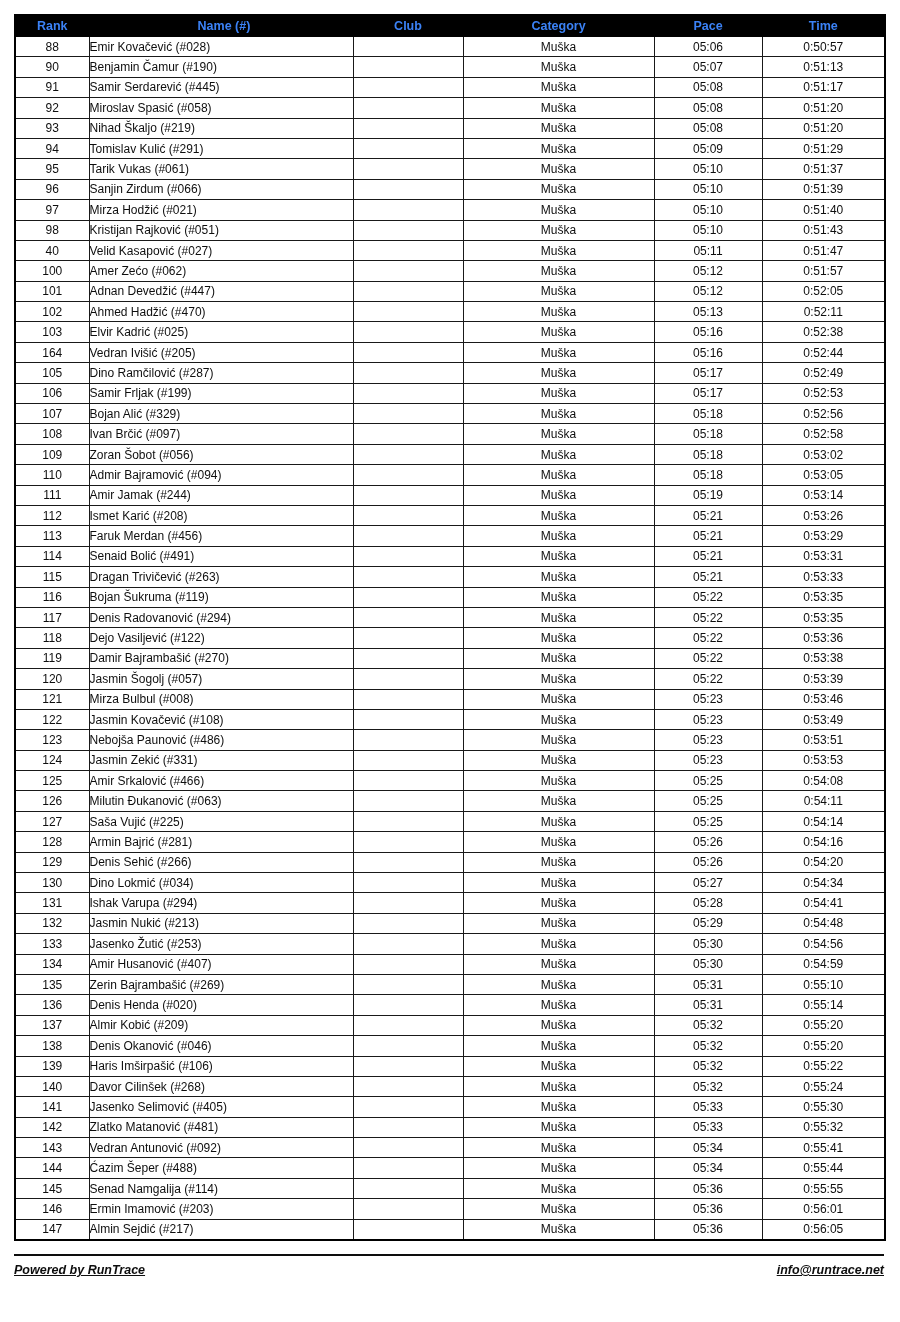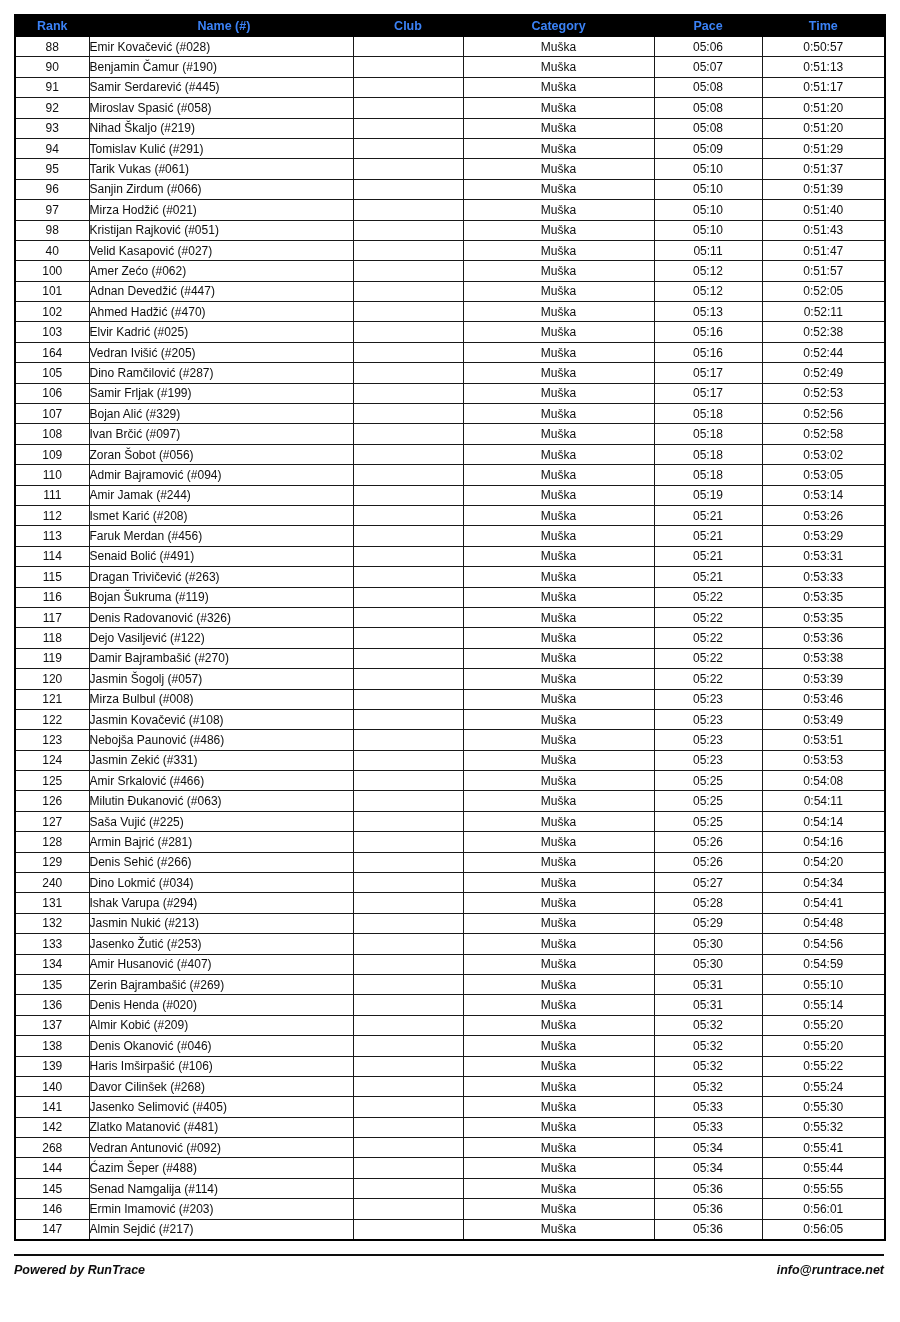"Denis Radovanović (#326)" td.col-name { text: 326 -> 294 }
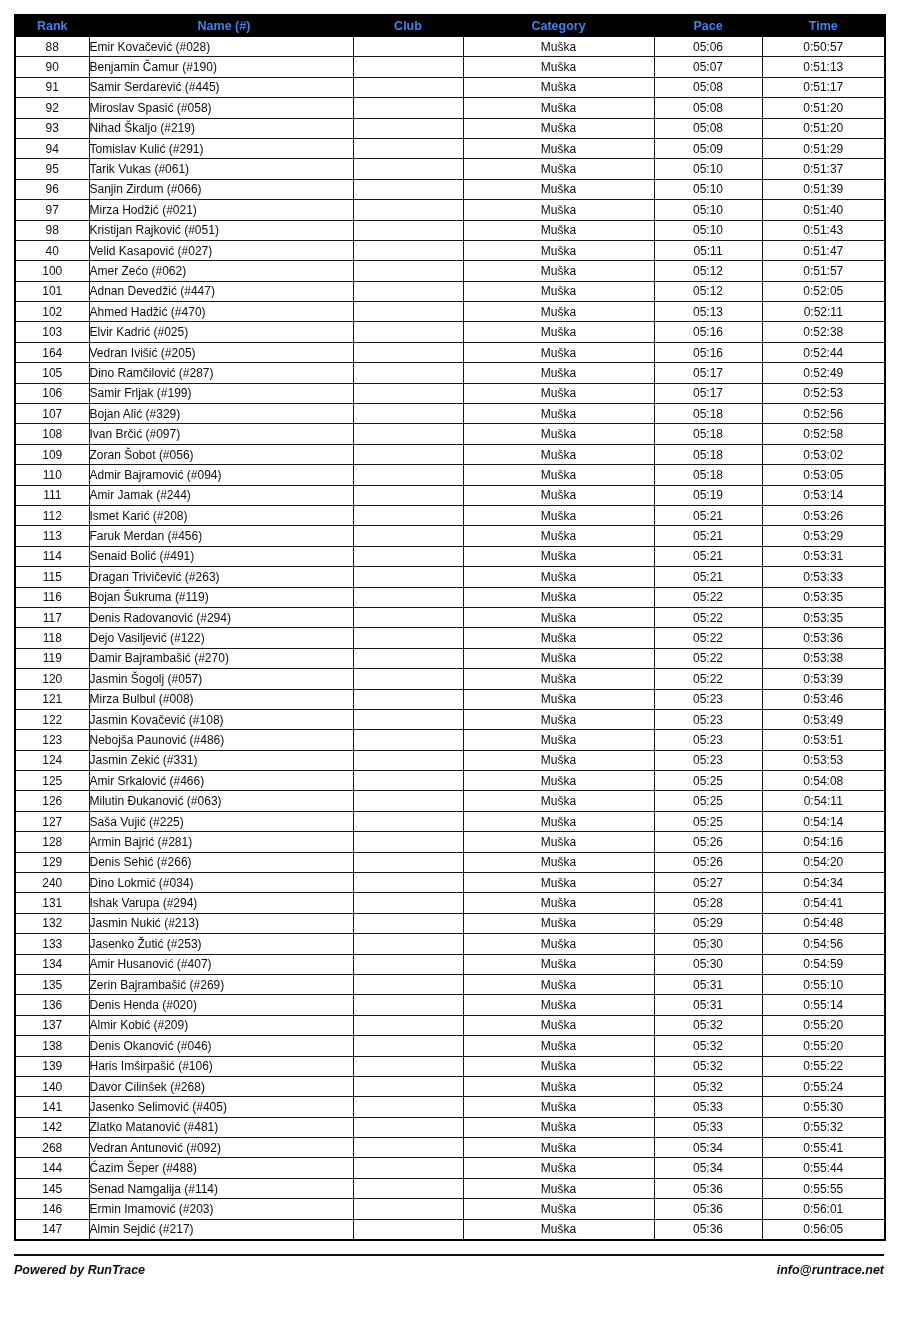"240" td.col-rank { text: 240 -> 130 }
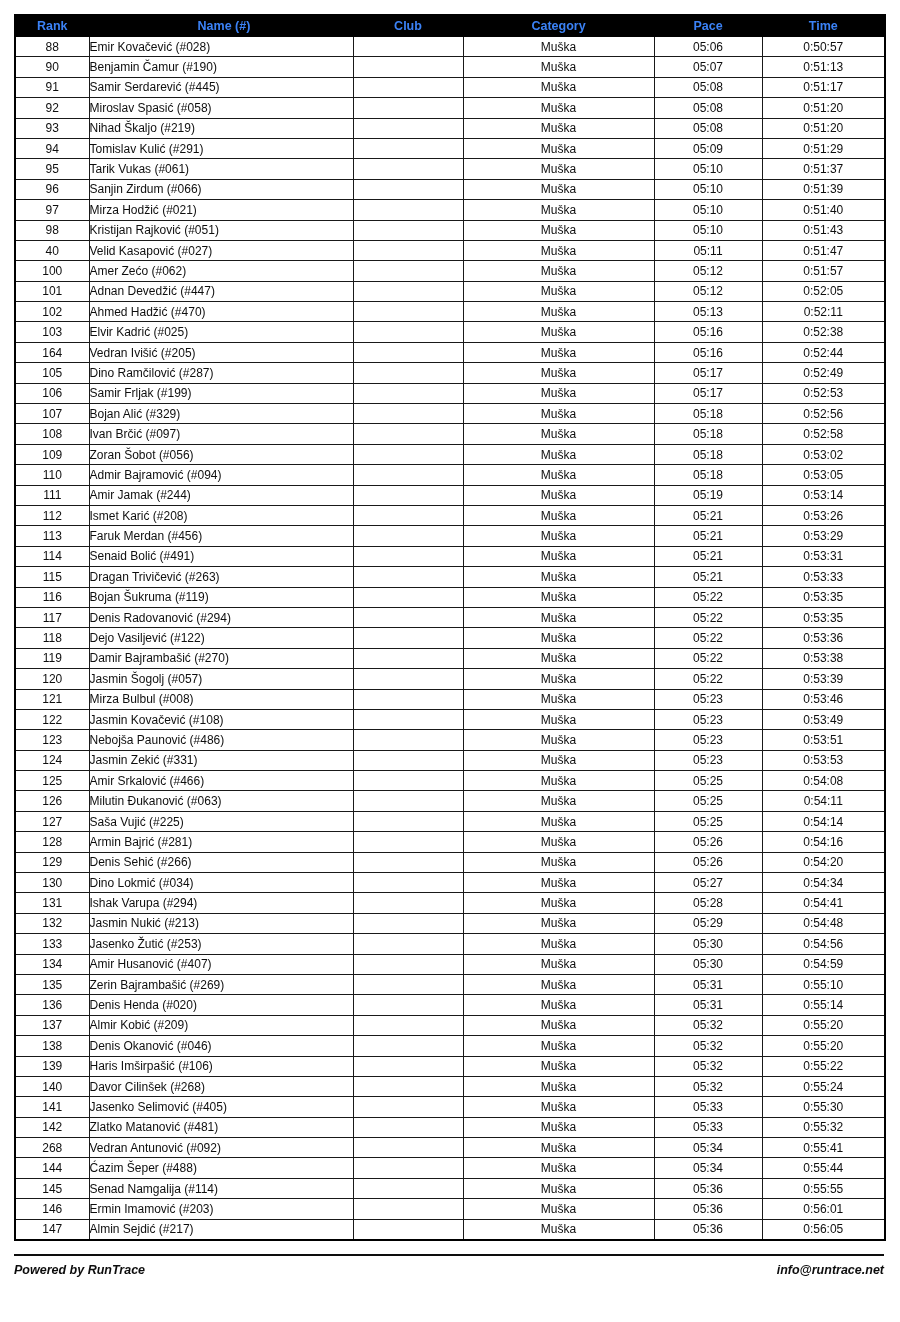"268" td.col-rank { text: 268 -> 143 }
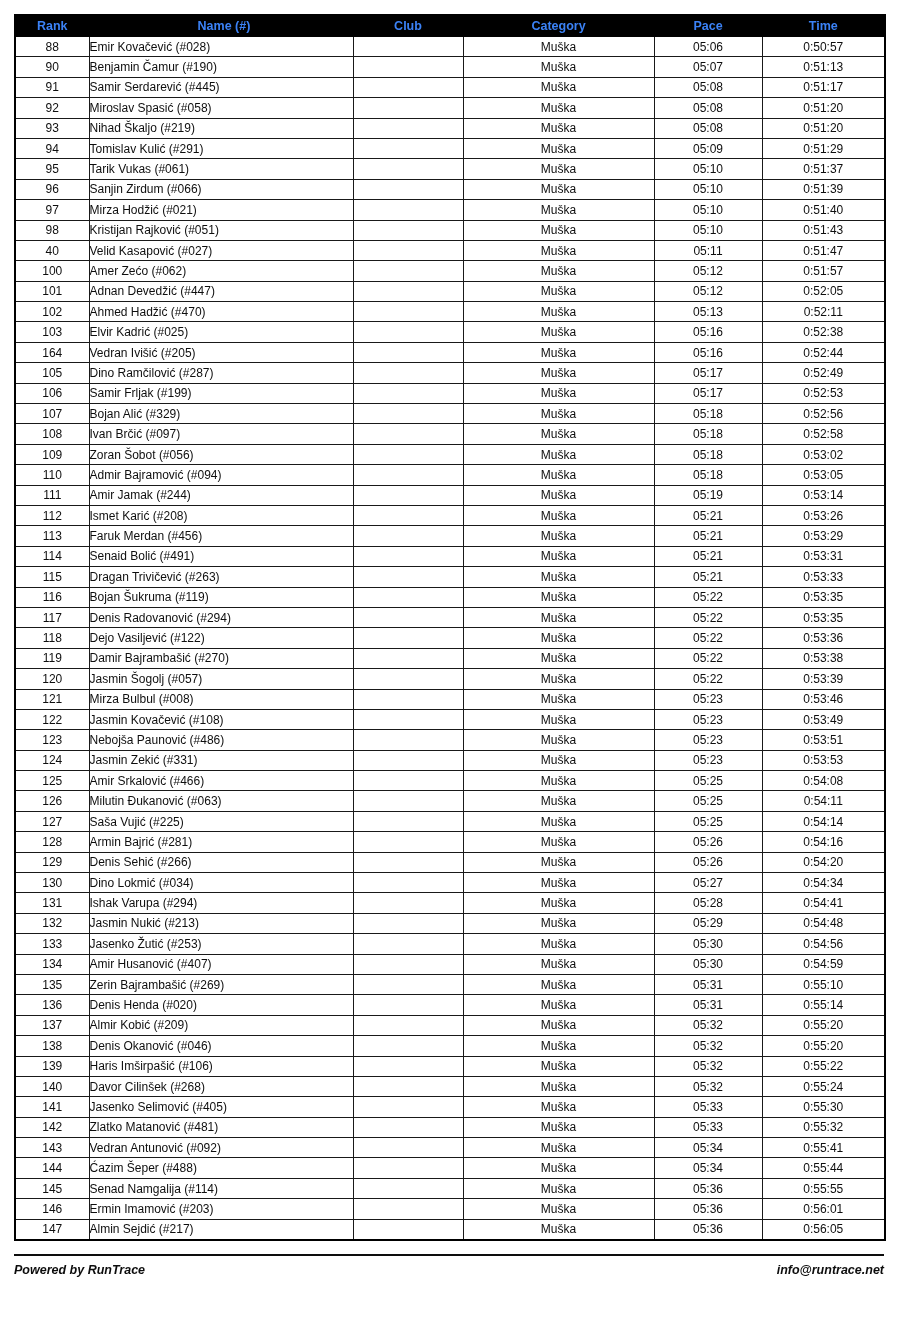"Powered by RunTrace" .footer-wrap .foot-text { text-decoration: none -> underline }
